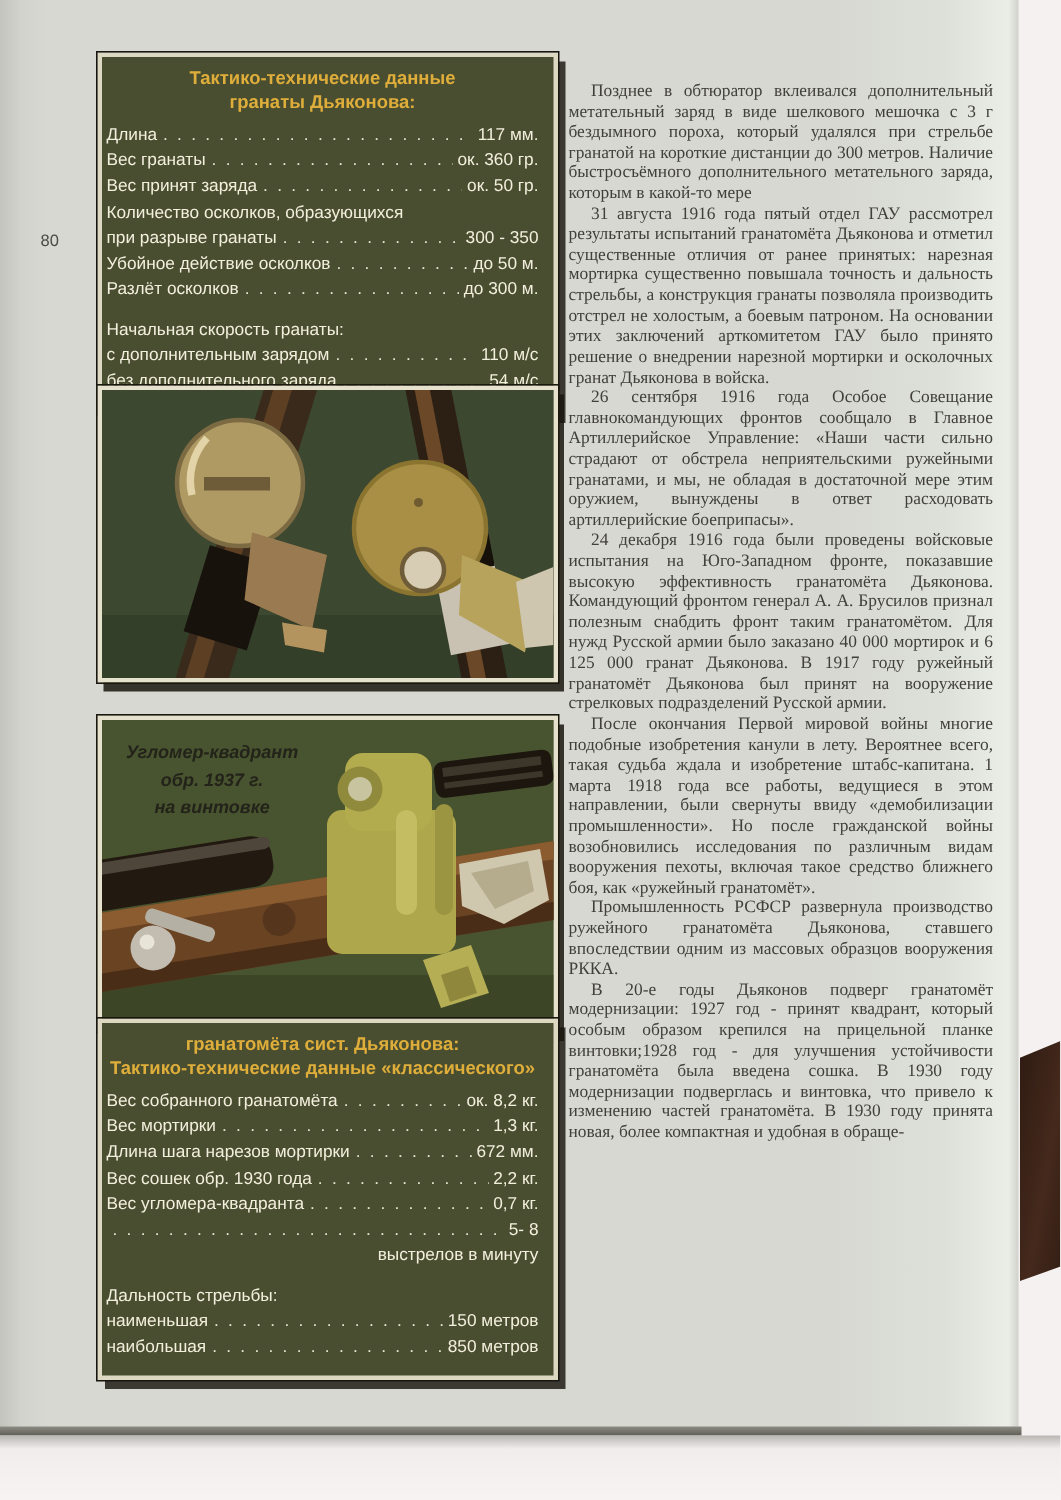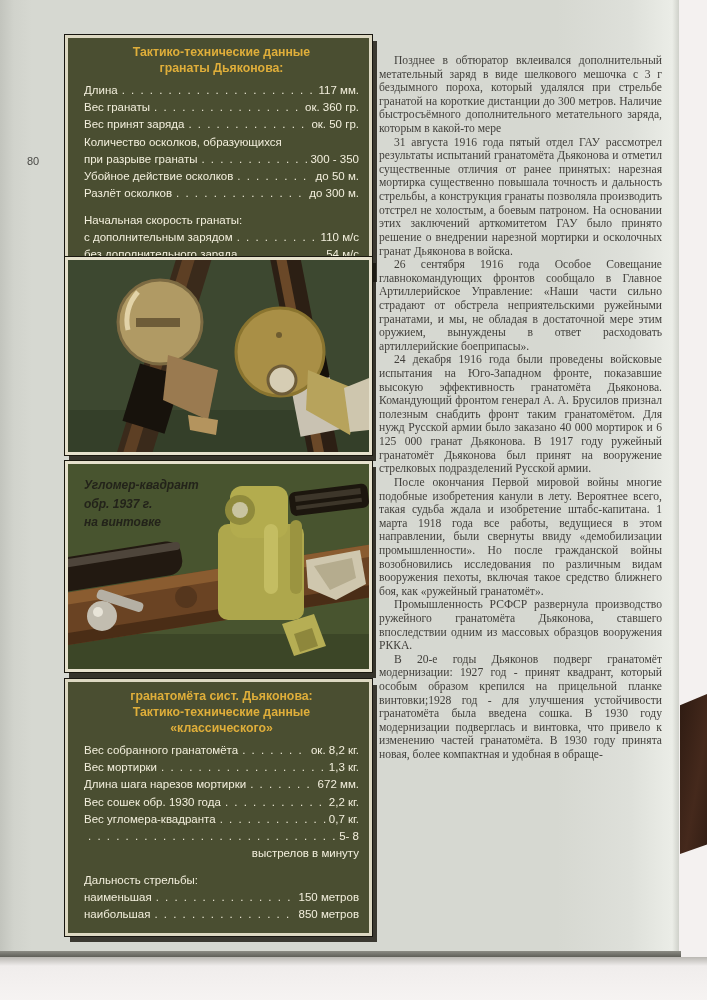"Тактико-технические данные" .specbox { padding: 7px 10px 10px 16px -> 7px 10px 10px 3px }
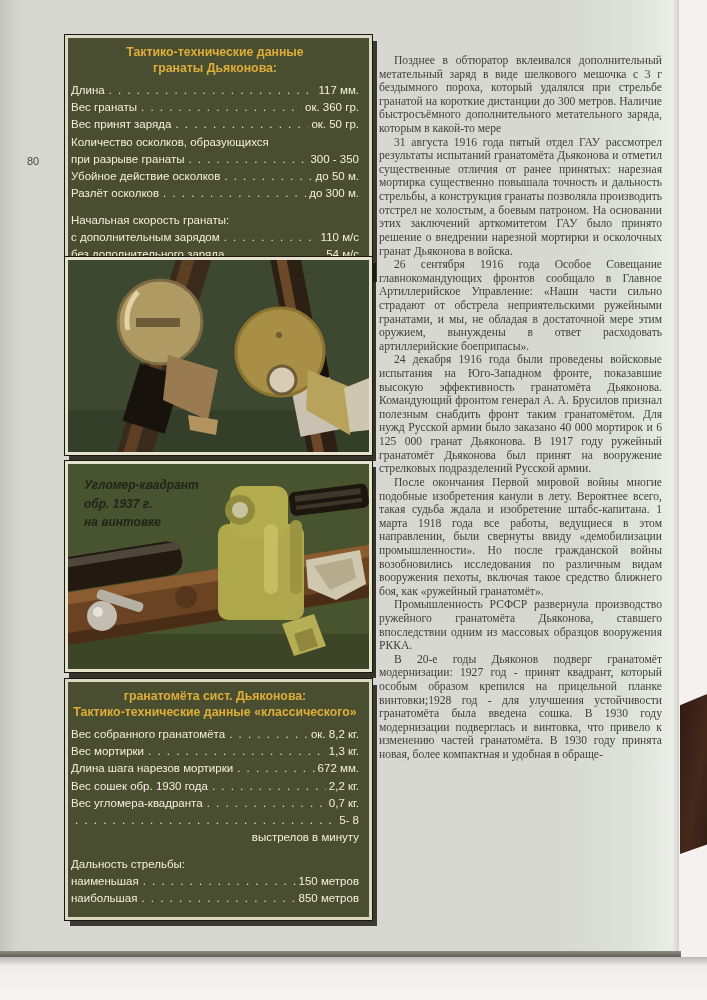"Угломер-квадрант" #photo2 { text-align: none -> center; top: 461px -> 477px }
